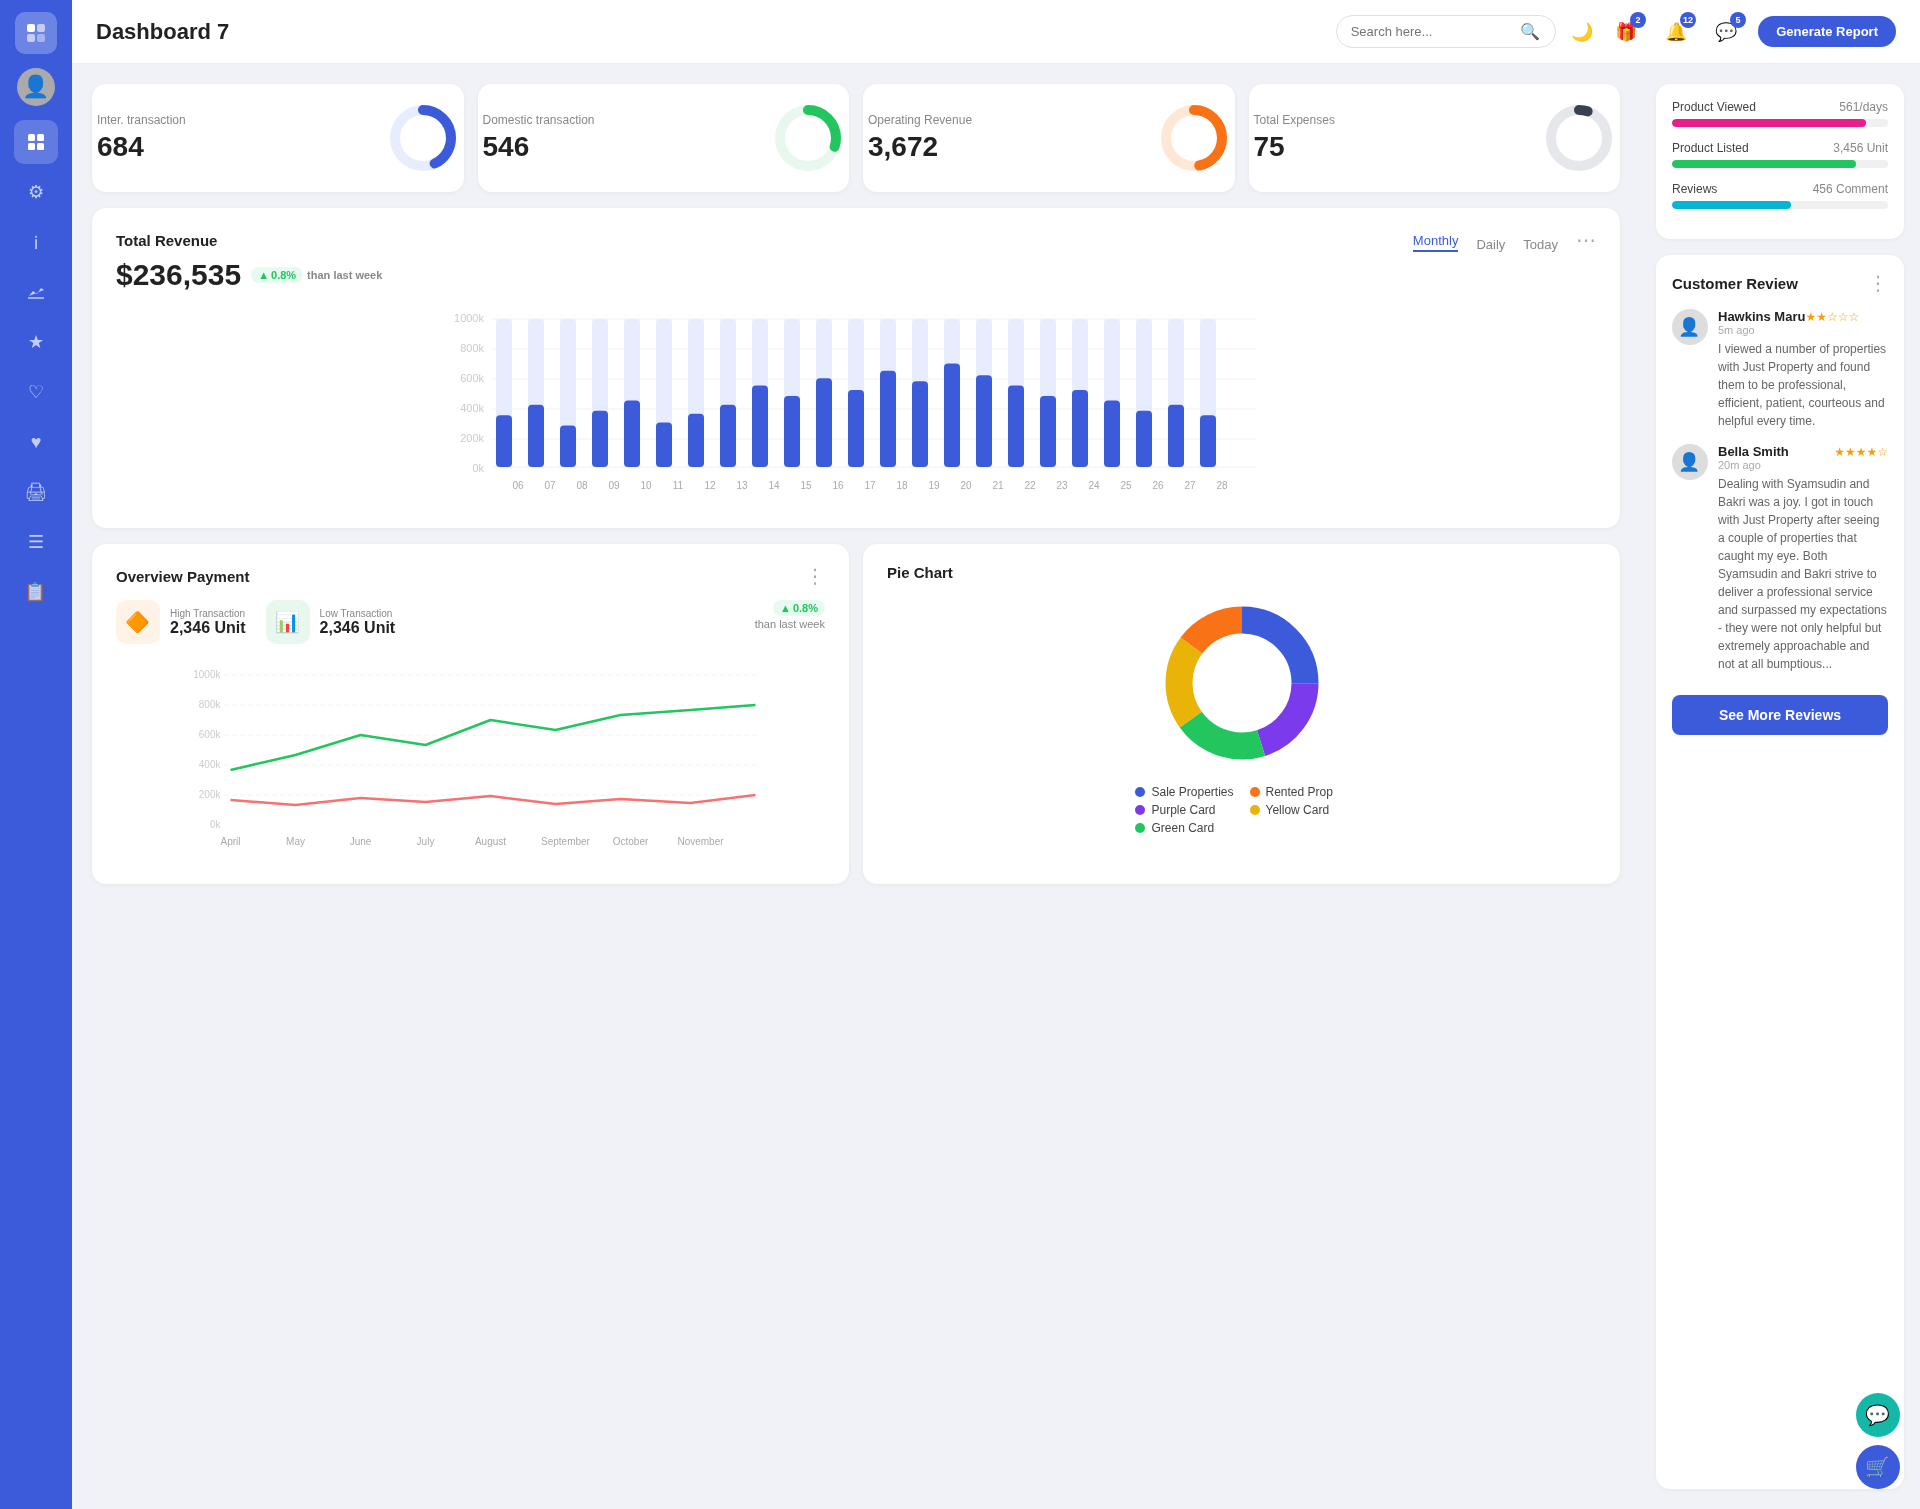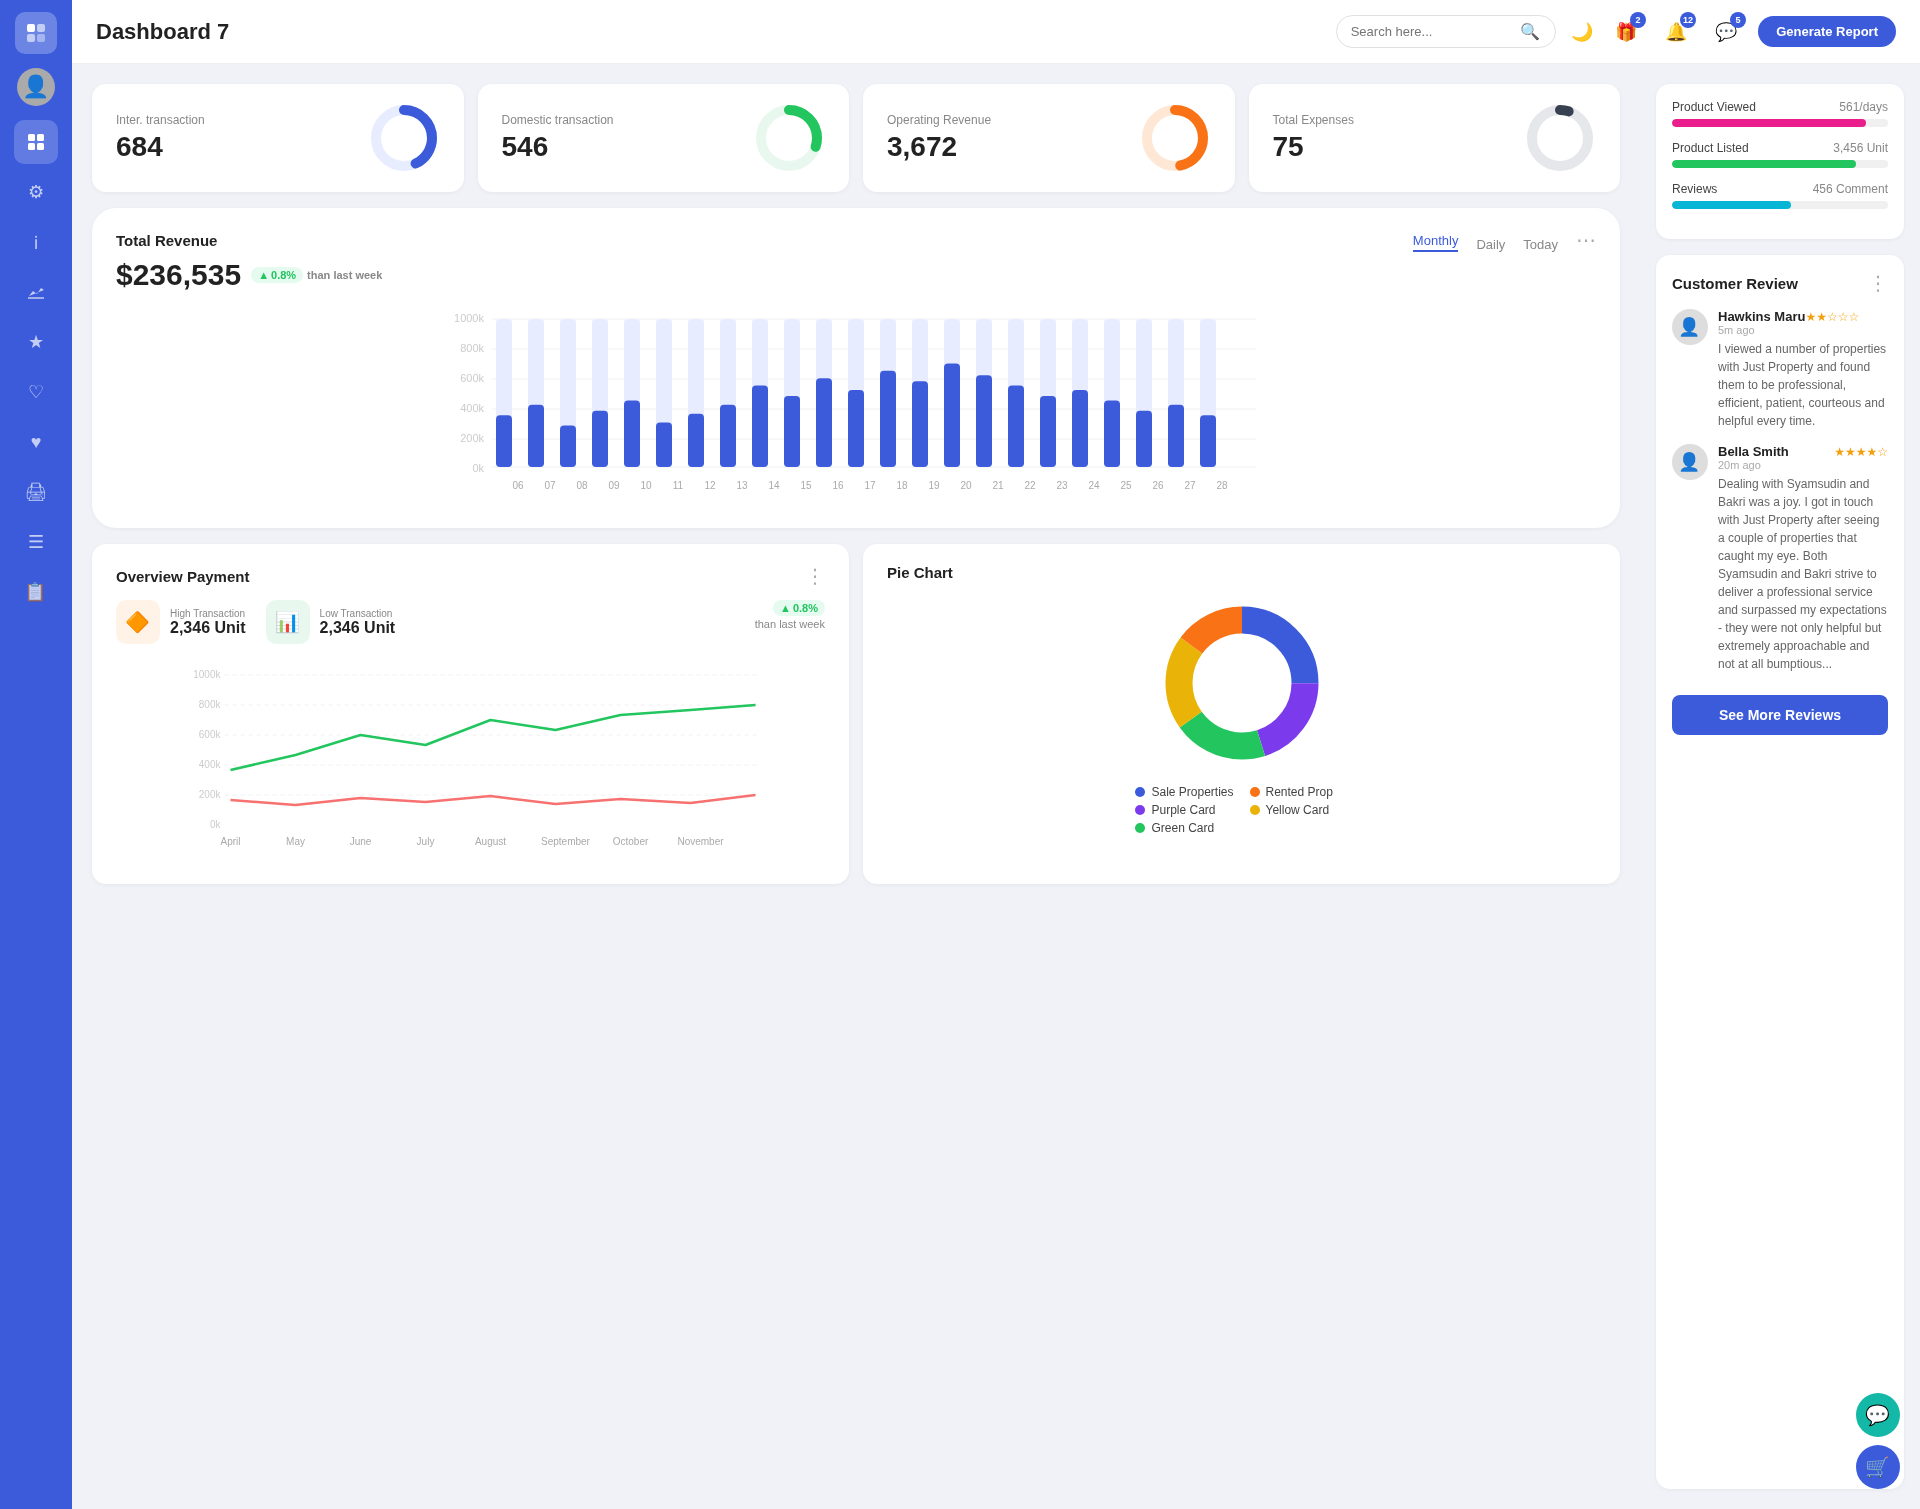"Inter. transaction" .stat-card { padding: 18px 24px -> 18px 5px }
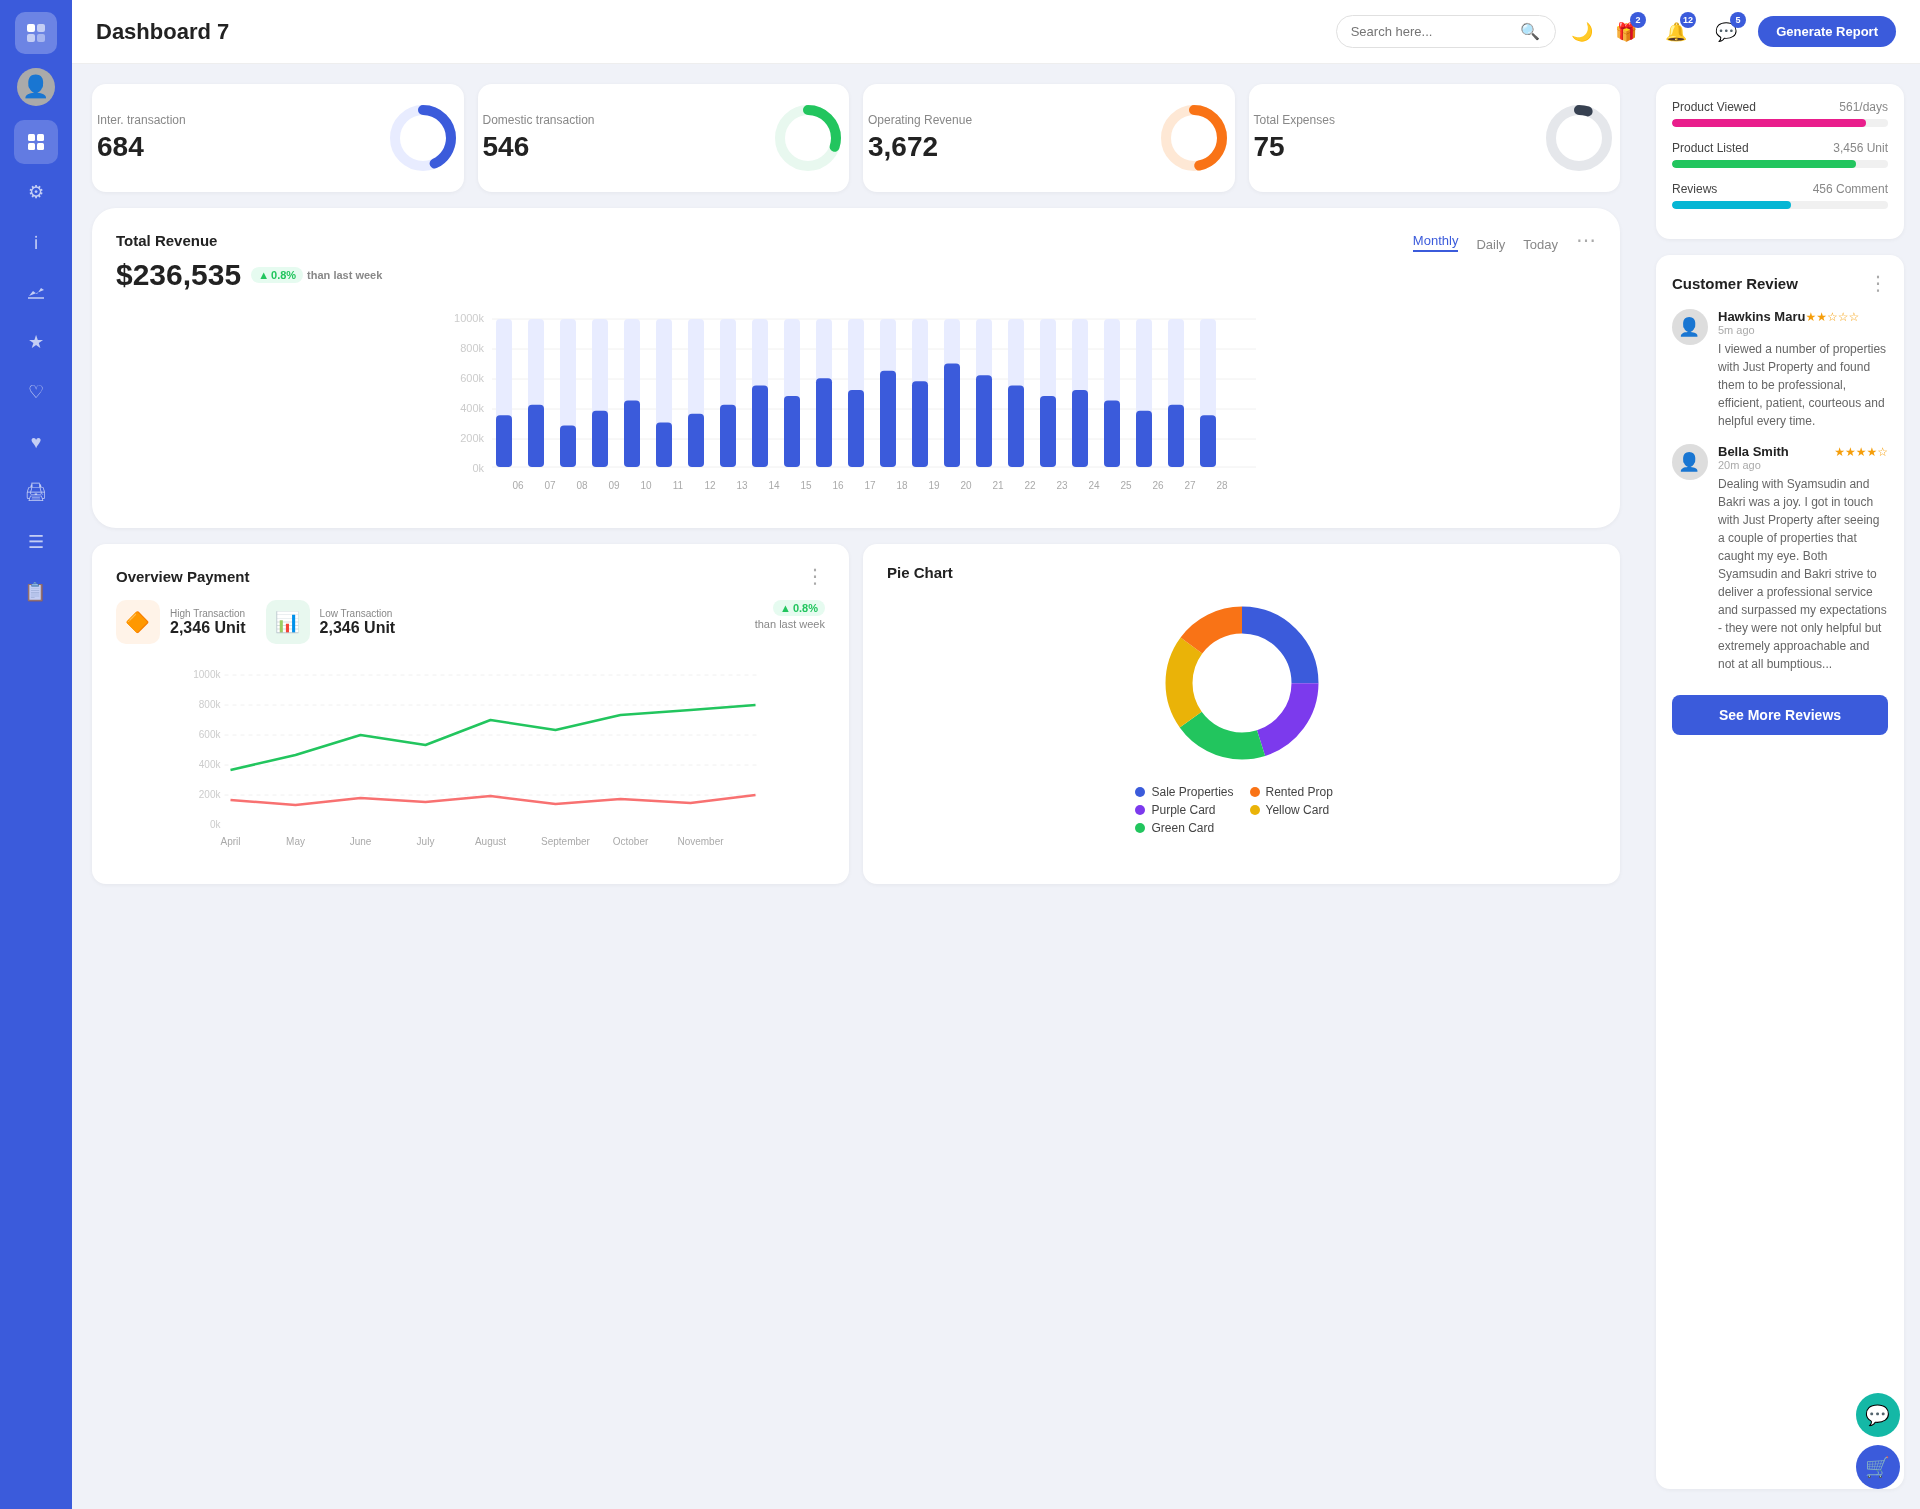"Total Revenue" .revenue-card { border-radius: 24px -> 14px }
